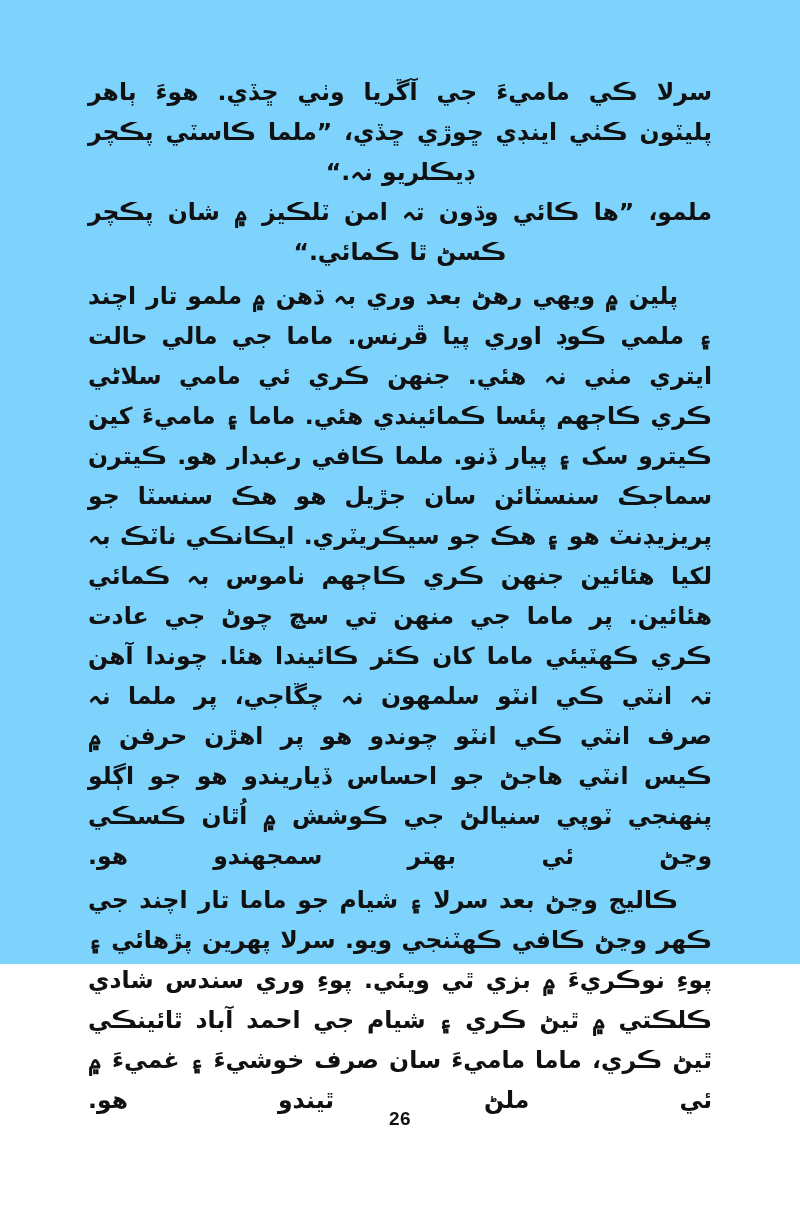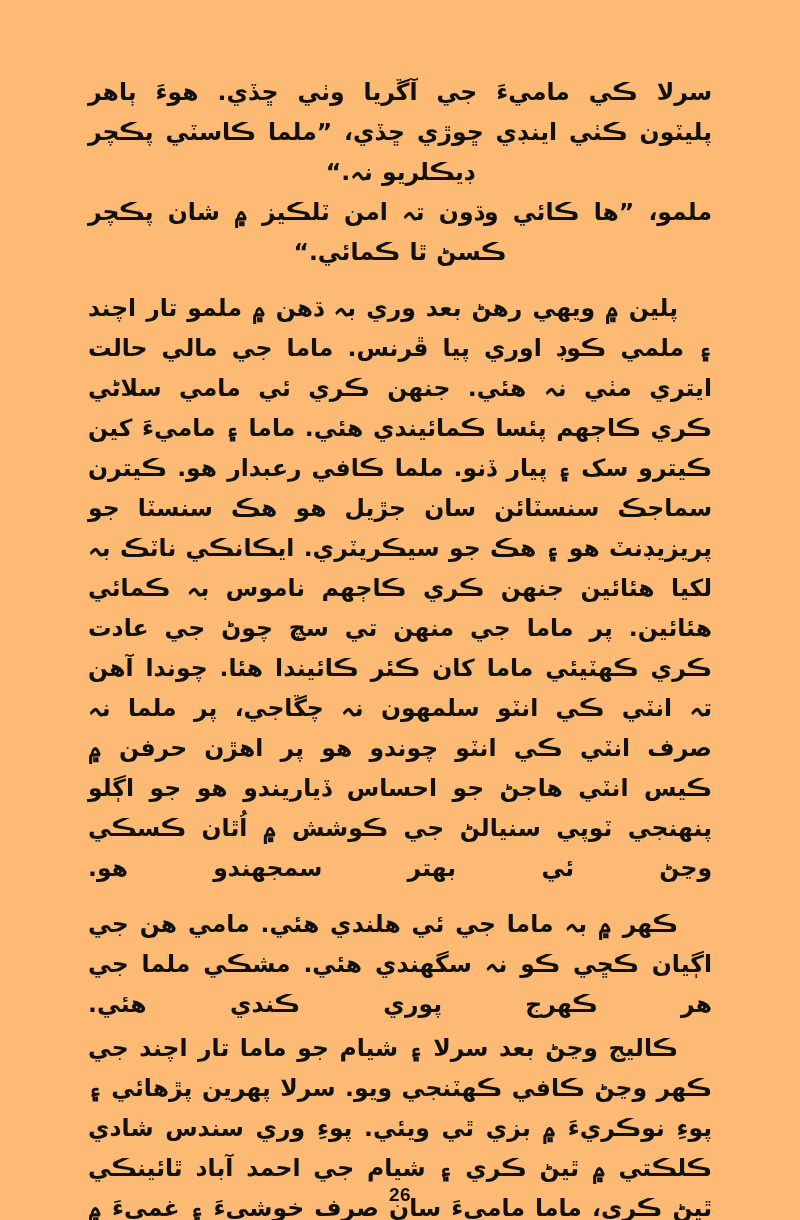"سرلا ڪي ماميءَ جي آڱريا" .page { background: #fdba74 -> #7dd3fc; height: 1220px -> 964px }
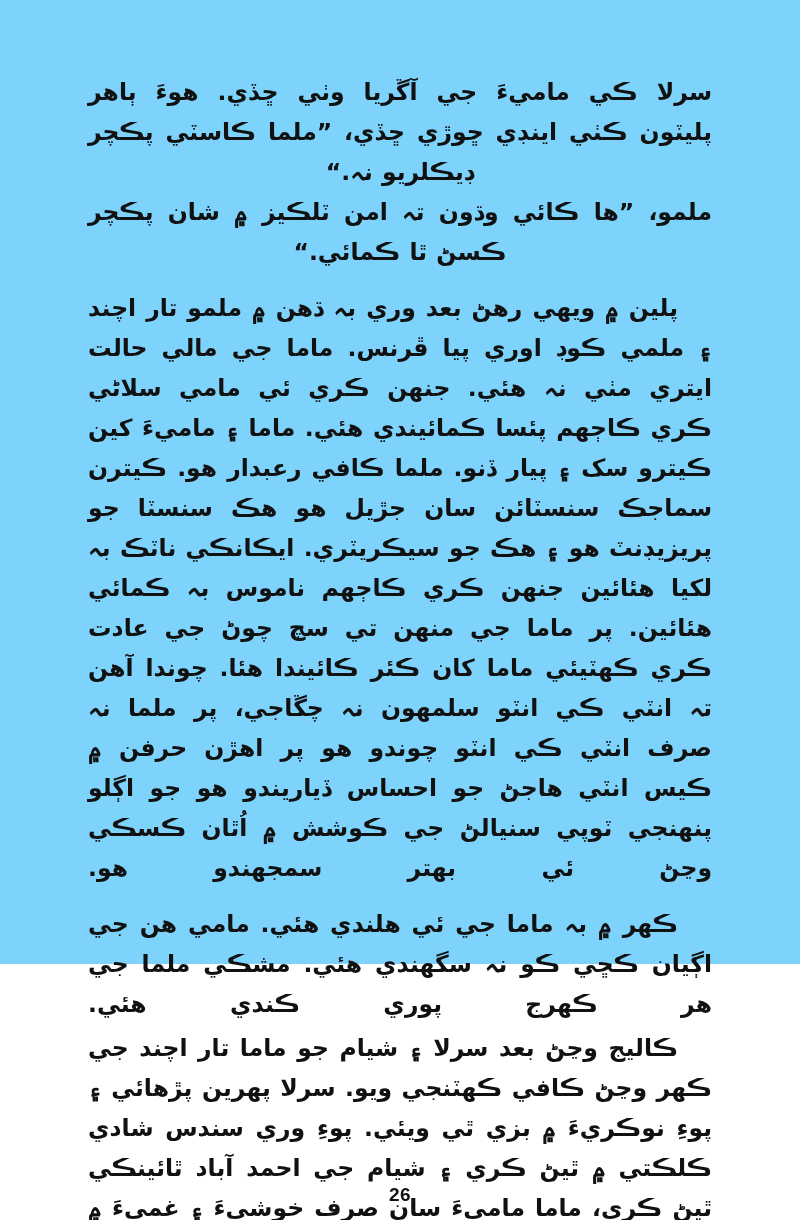"پلين ۾ ويهي رهڻ بعد" .para.gap-before { margin-top: 16px -> 4px }
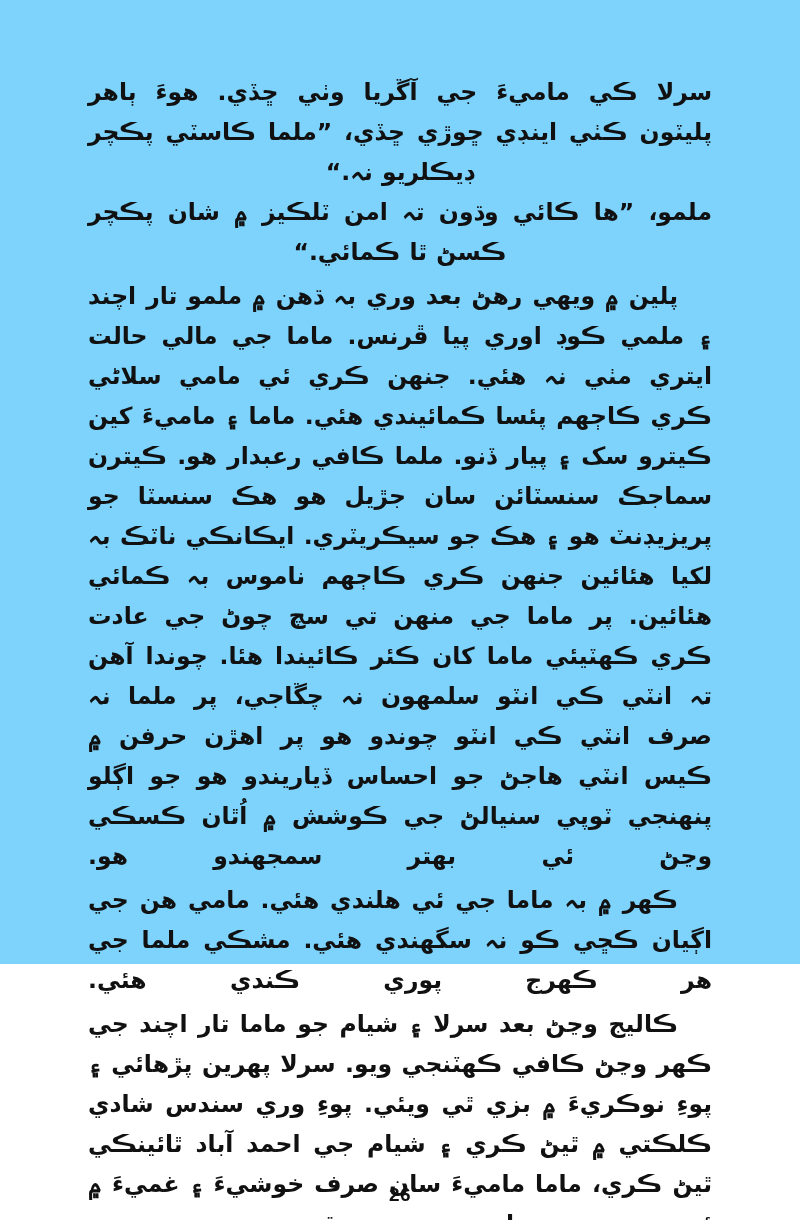"ڪهر ۾ بہ ماما جي" p.para { html: <p>ڪهر ۾ بہ ماما جي ئي هلندي هئي. مامي هن جي اڳيان ڪڇي ڪو نہ سگهندي هئي. مشڪي ملما جي هر ڪهرج پوري ڪندي هئي.</p> -> none }
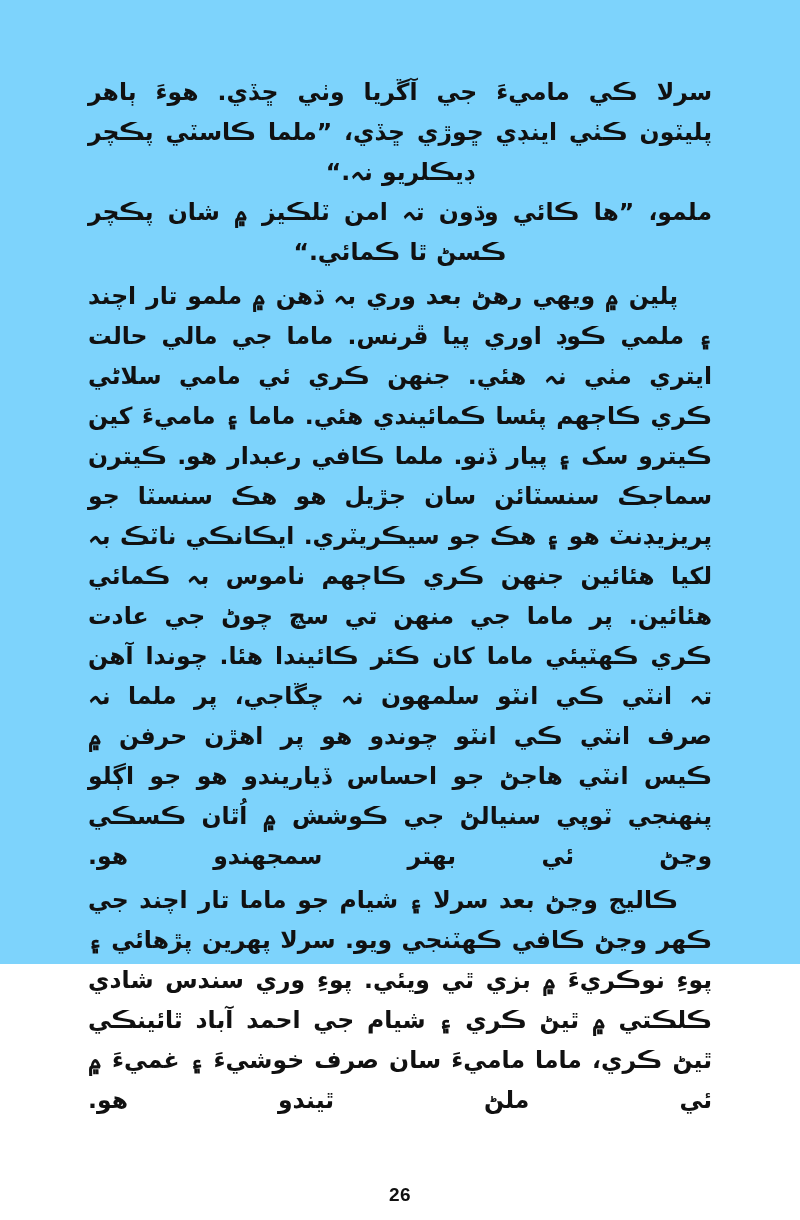"26" .folio { top: 1184px -> 1108px }
